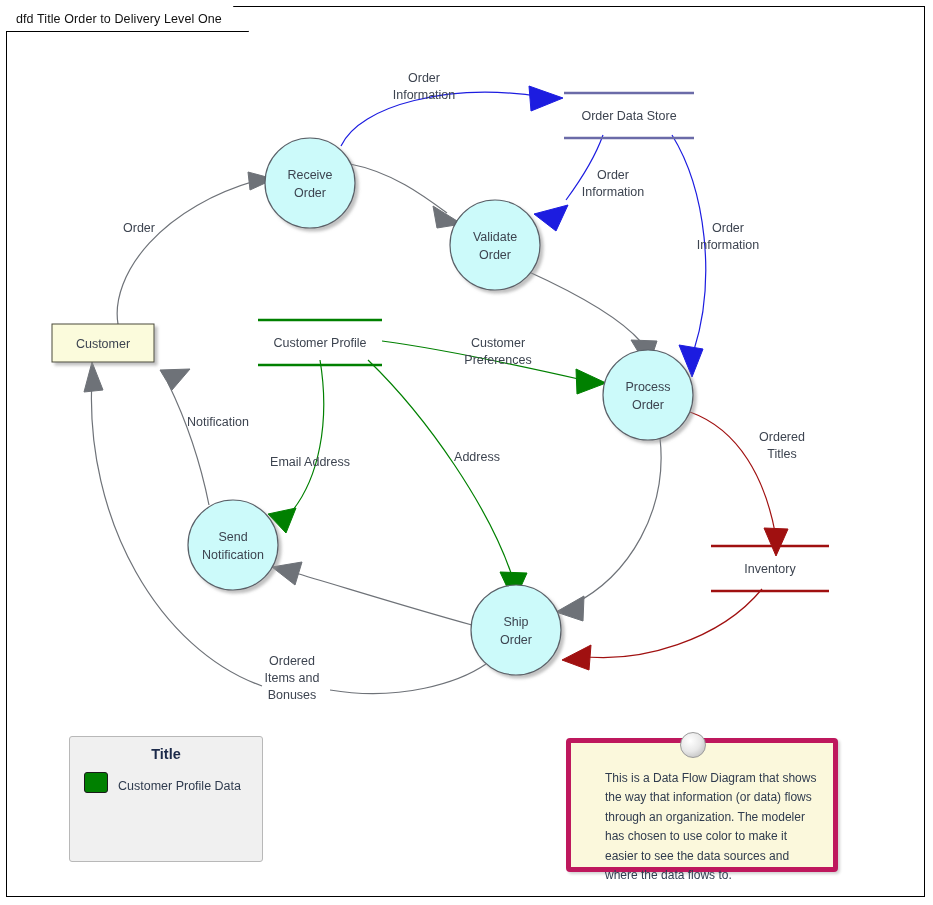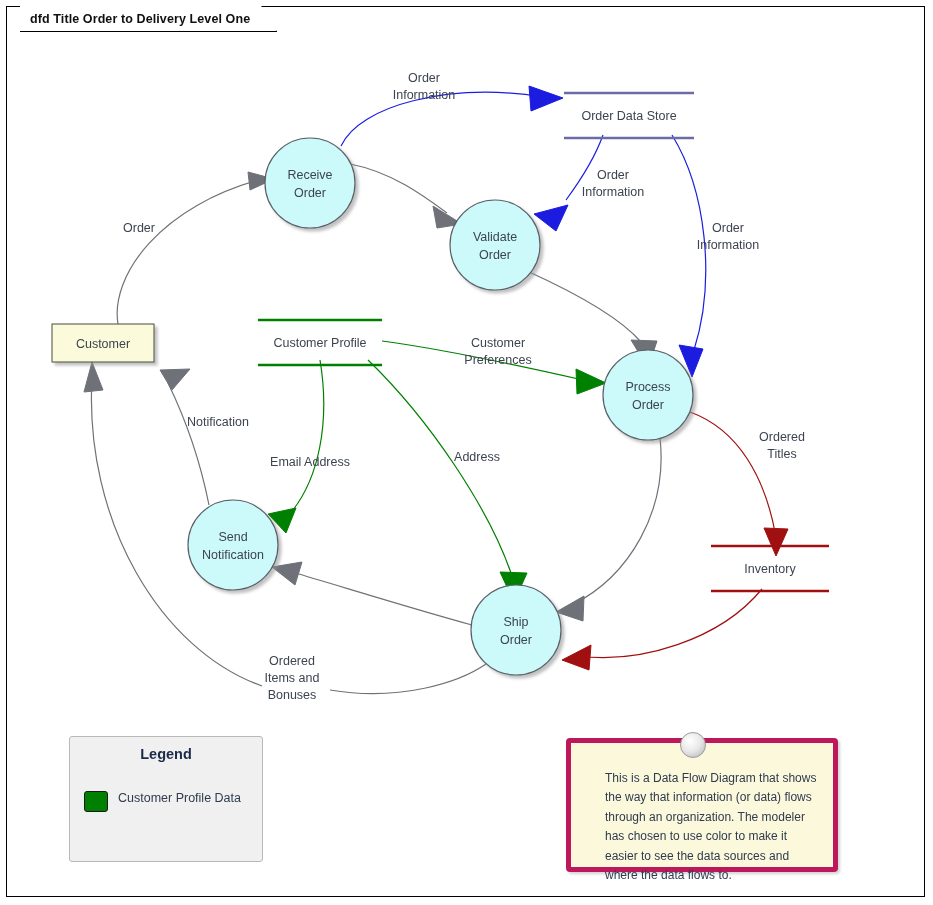"dfd Title Order to Delivery" .title-tab { font-weight: bold -> normal; left: 20px -> 6px }
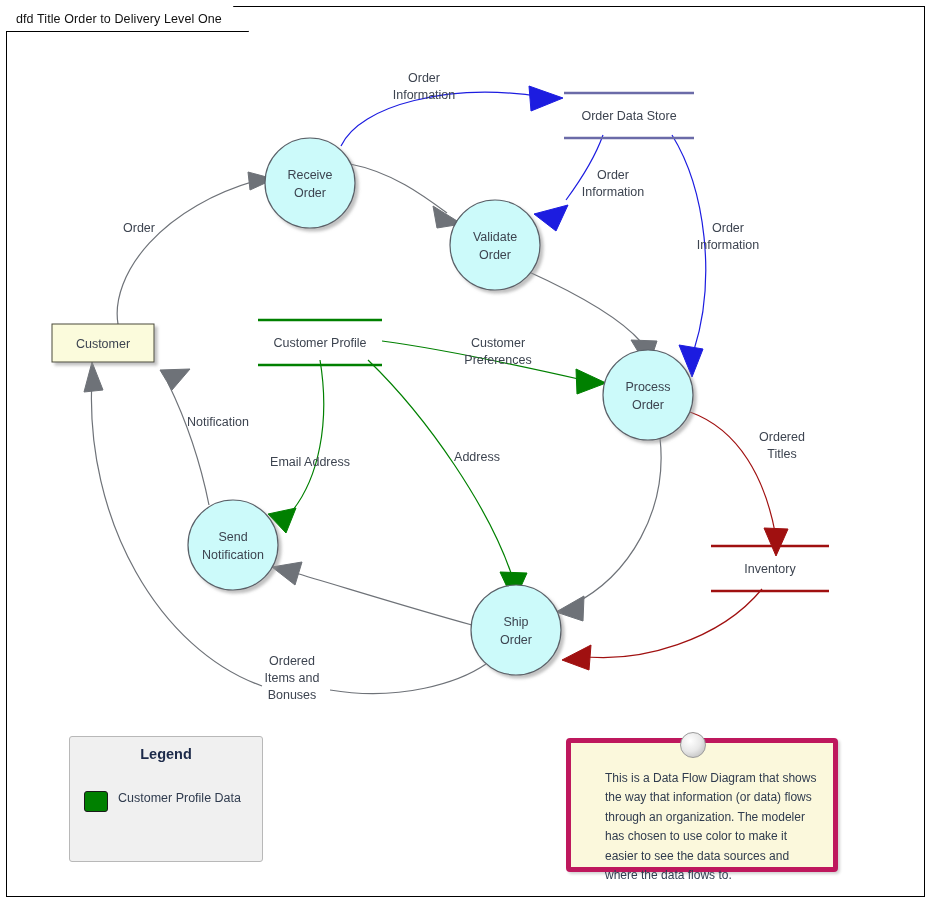"Legend" div.legend-title { text: Legend -> Title }
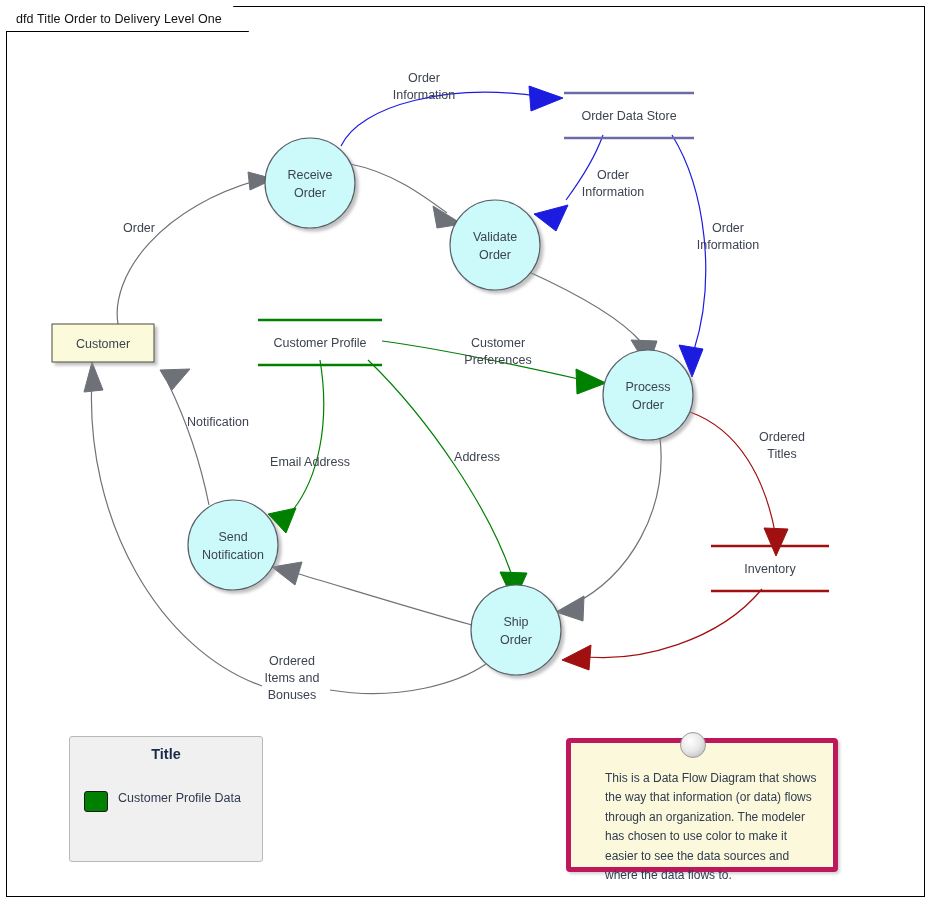"Customer Profile Data" .legend-row { align-items: flex-start -> flex-end; margin-top: 19px -> none }
